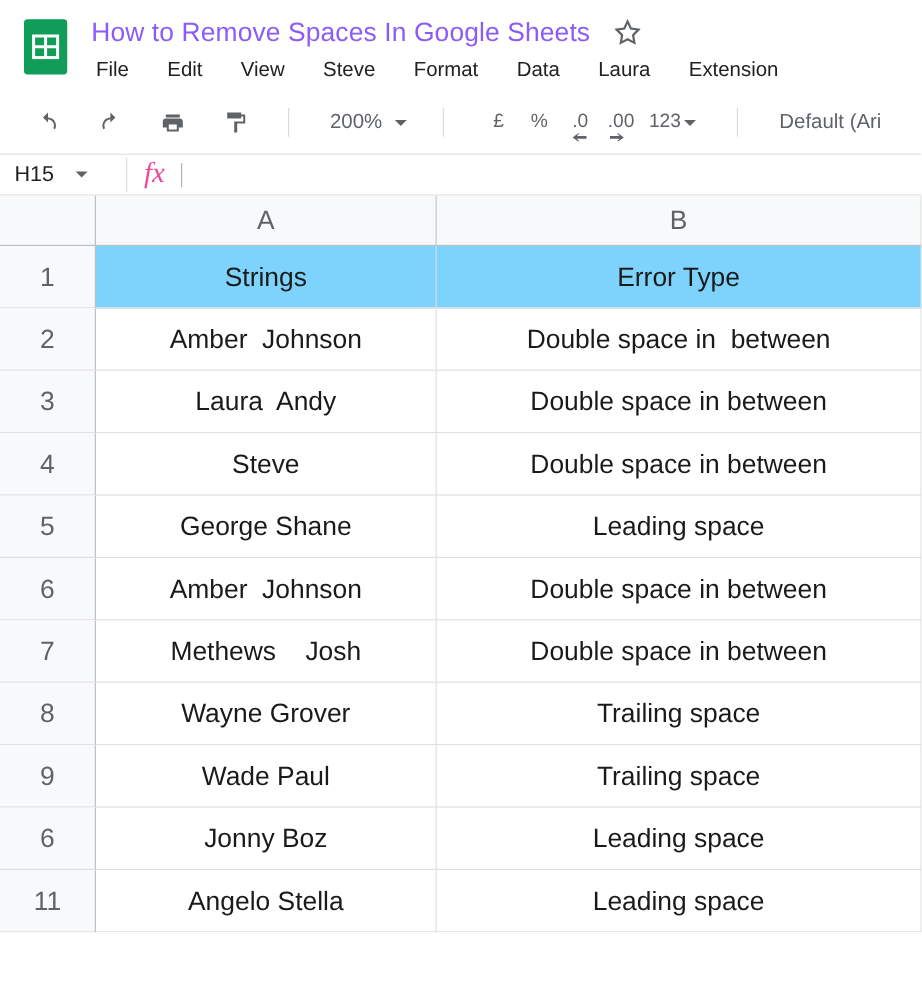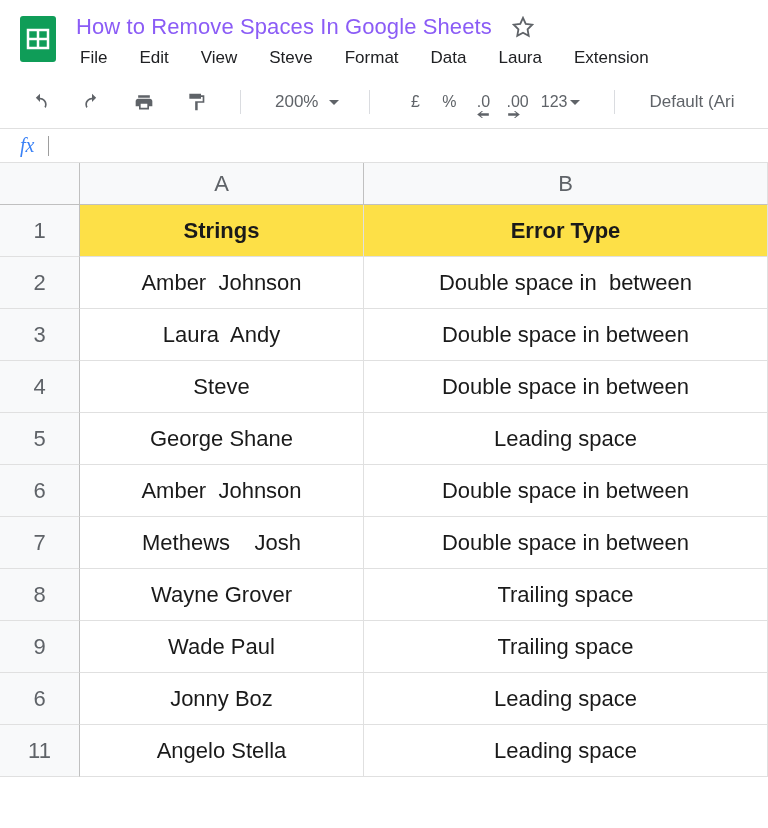"H15" div.namebox { html: none -> <div> <span>H15</span> <span></span> </div> }
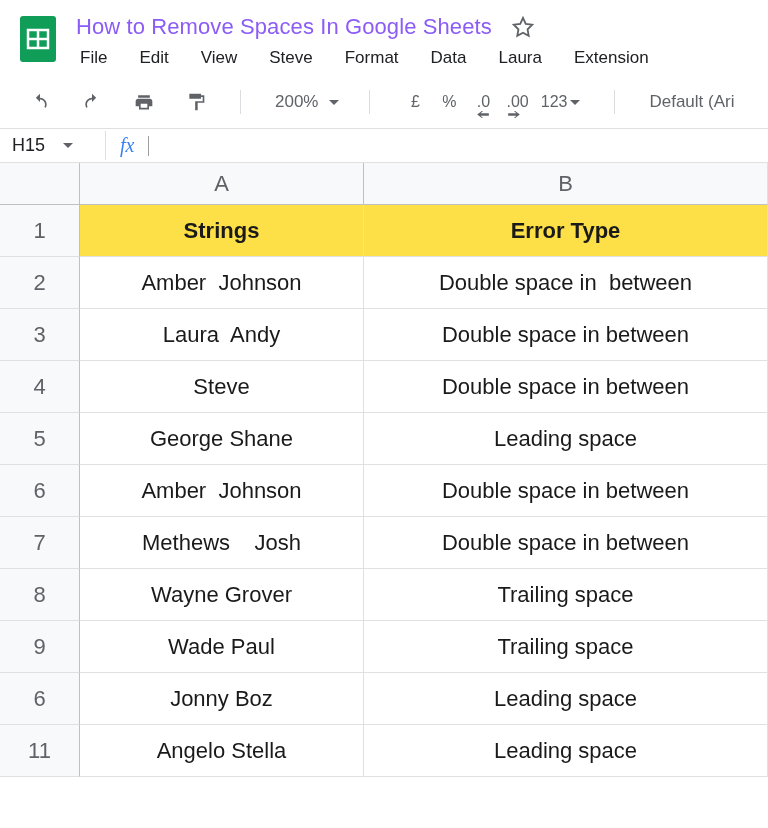"fx" .fx-label { color: #3b82f6 -> #ec4899; font-size: 20px -> 24px }
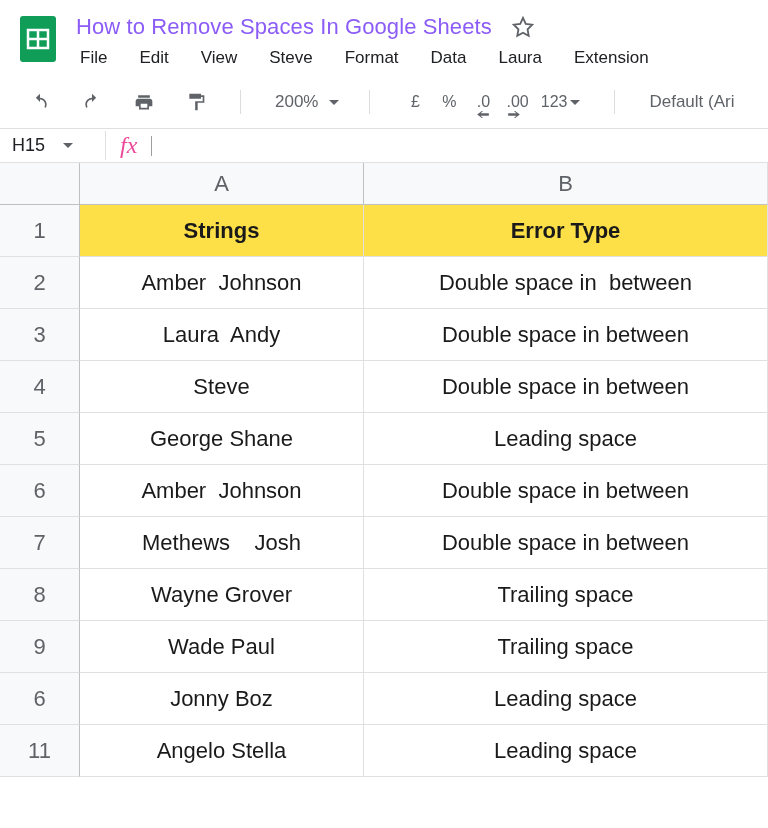"Strings" .header-cell { background: #fde047 -> #7dd3fc; font-weight: bold -> none }
